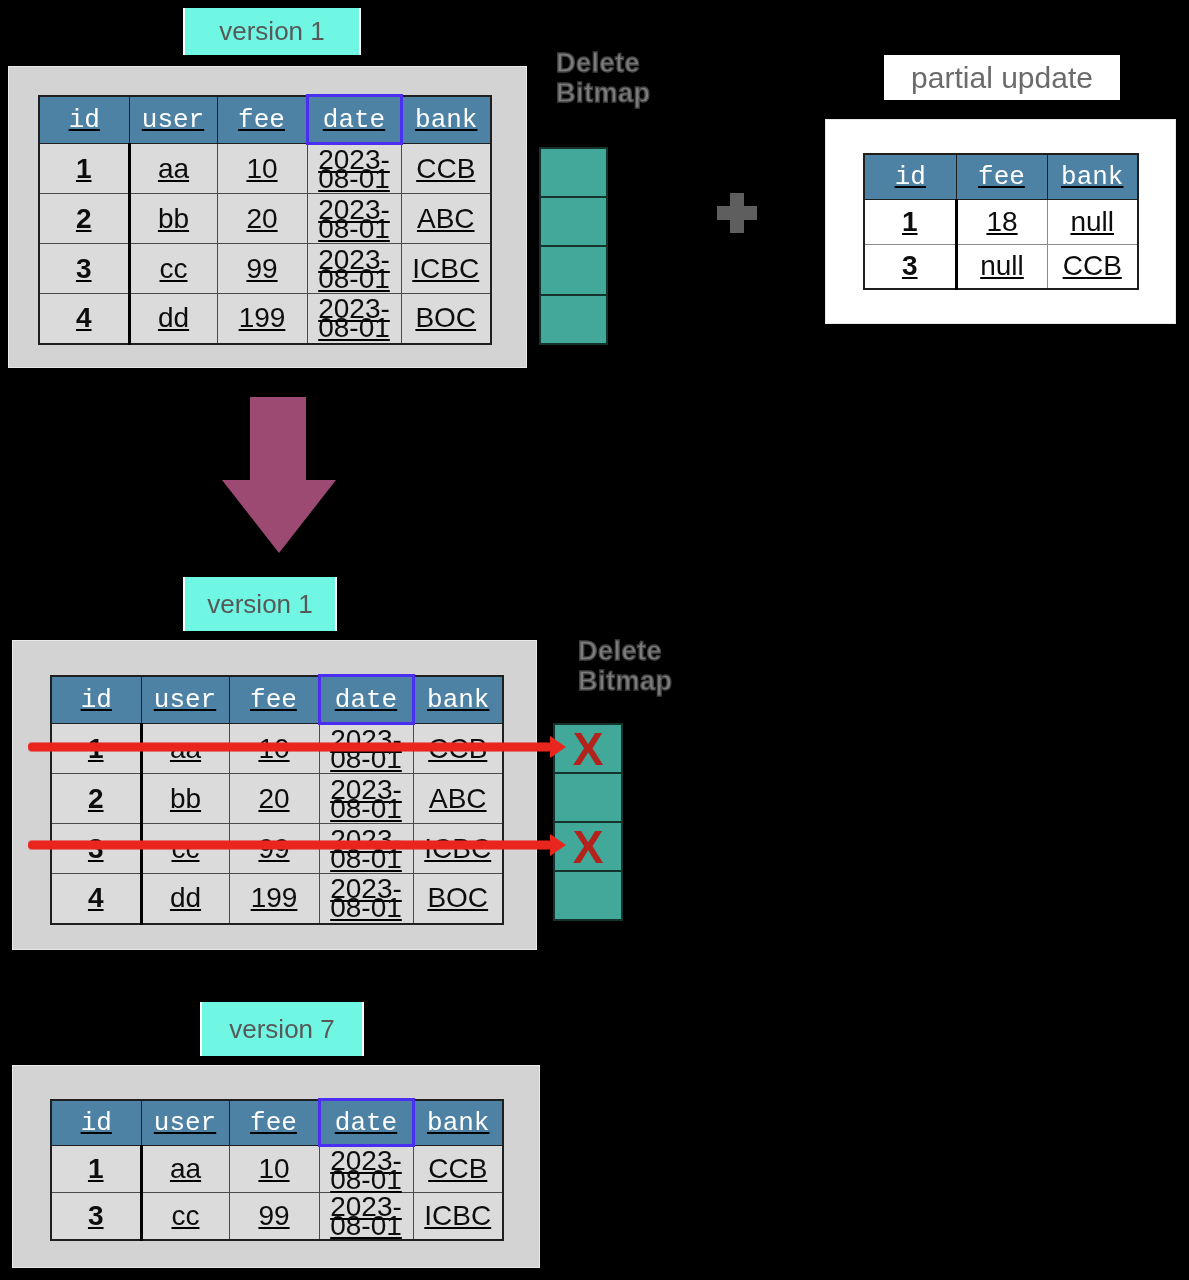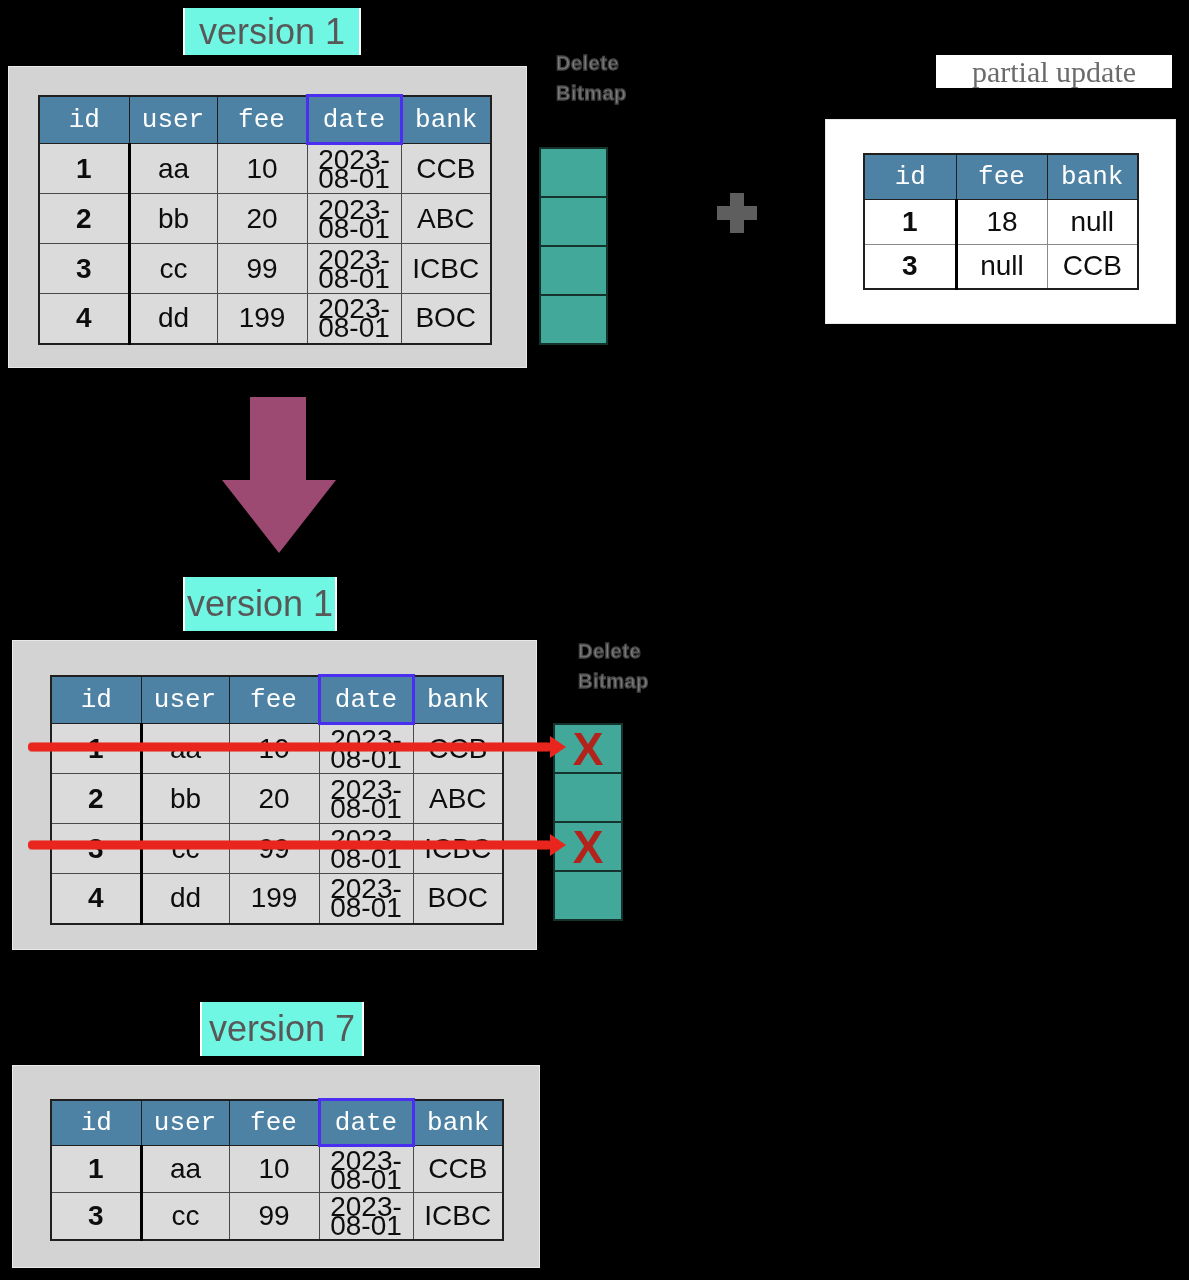"version 1" .chip { font-size: 36px -> 26px }
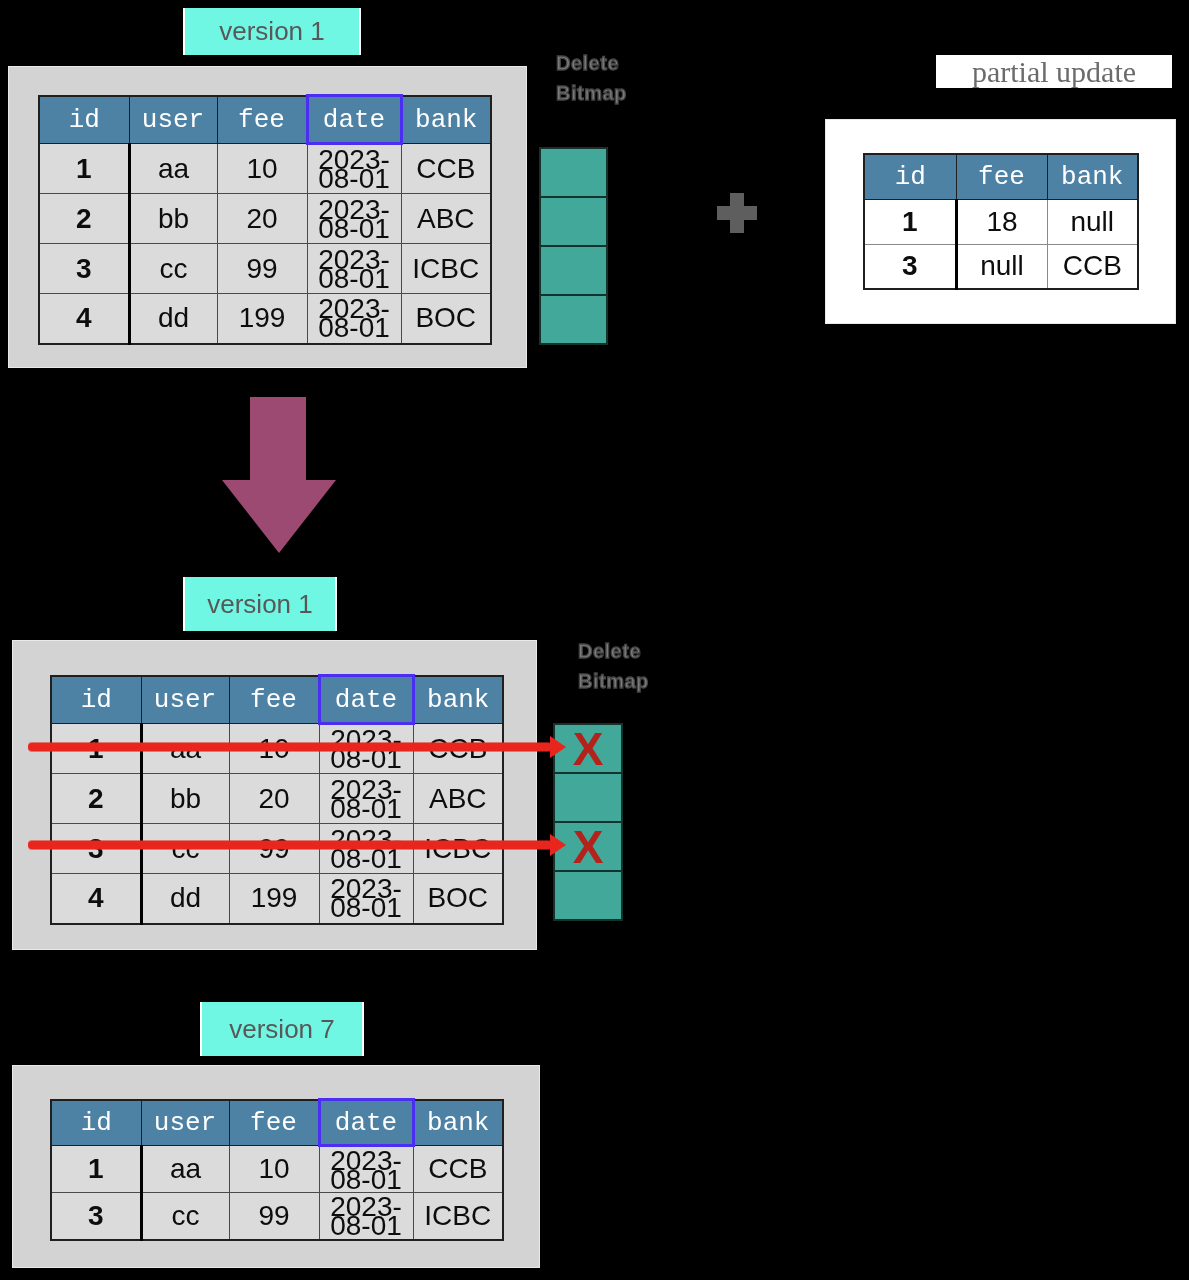"Delete" .db-label { font-size: 20px -> 27px }
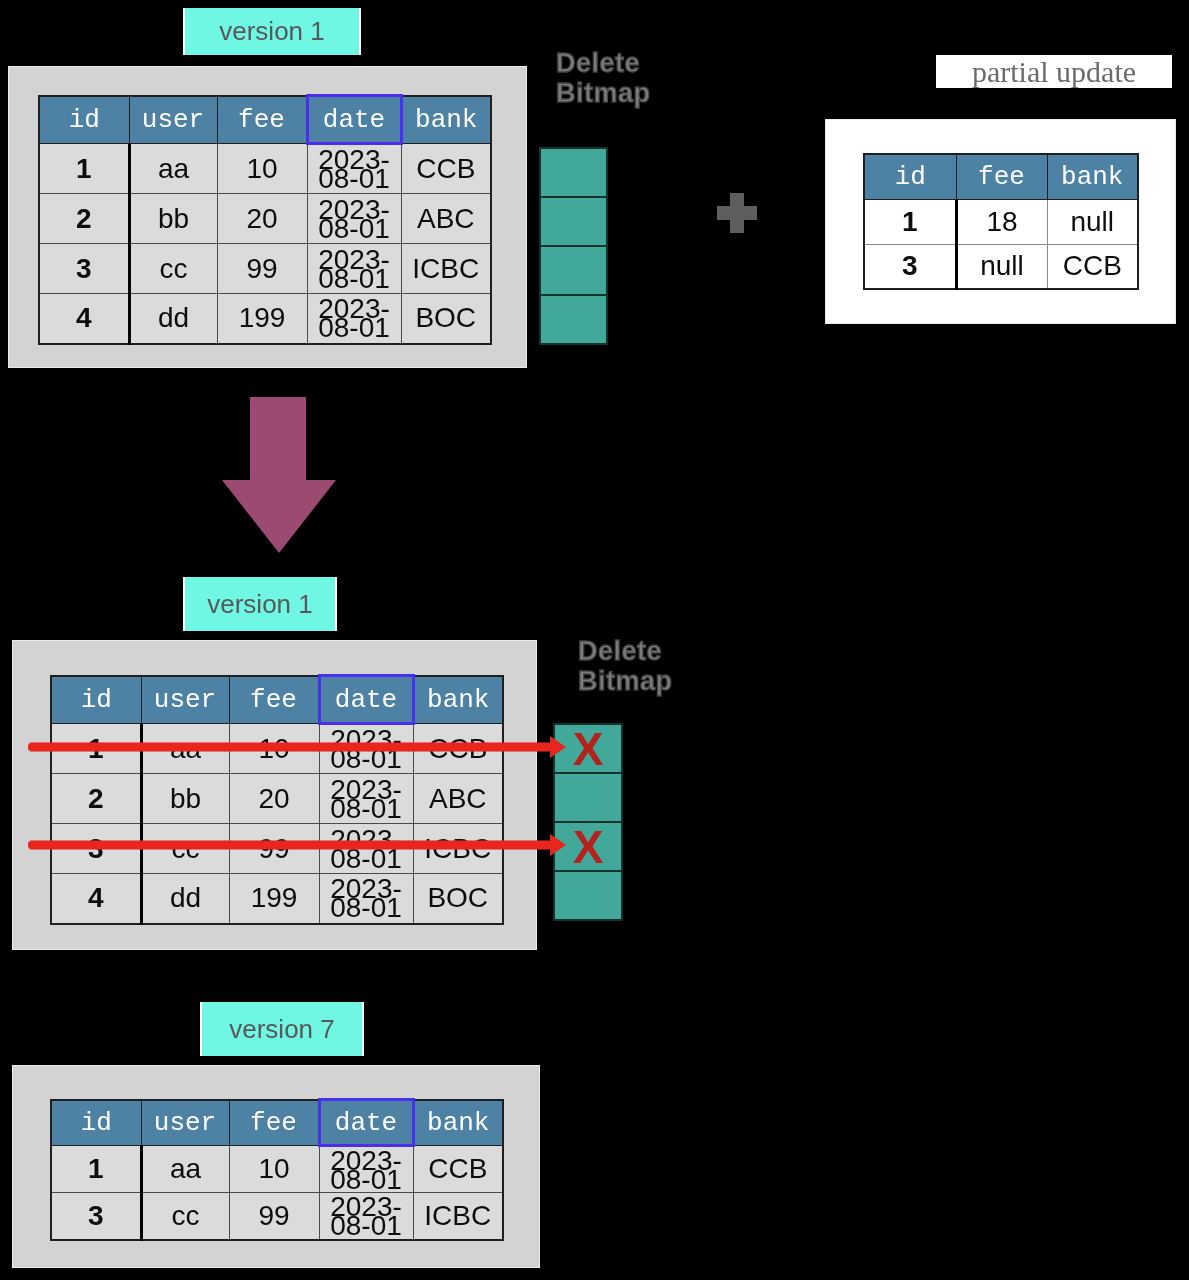"partial update" div.abs { font-family: Liberation Serif, serif -> none; height: 33px -> 45px; left: 936px -> 884px }
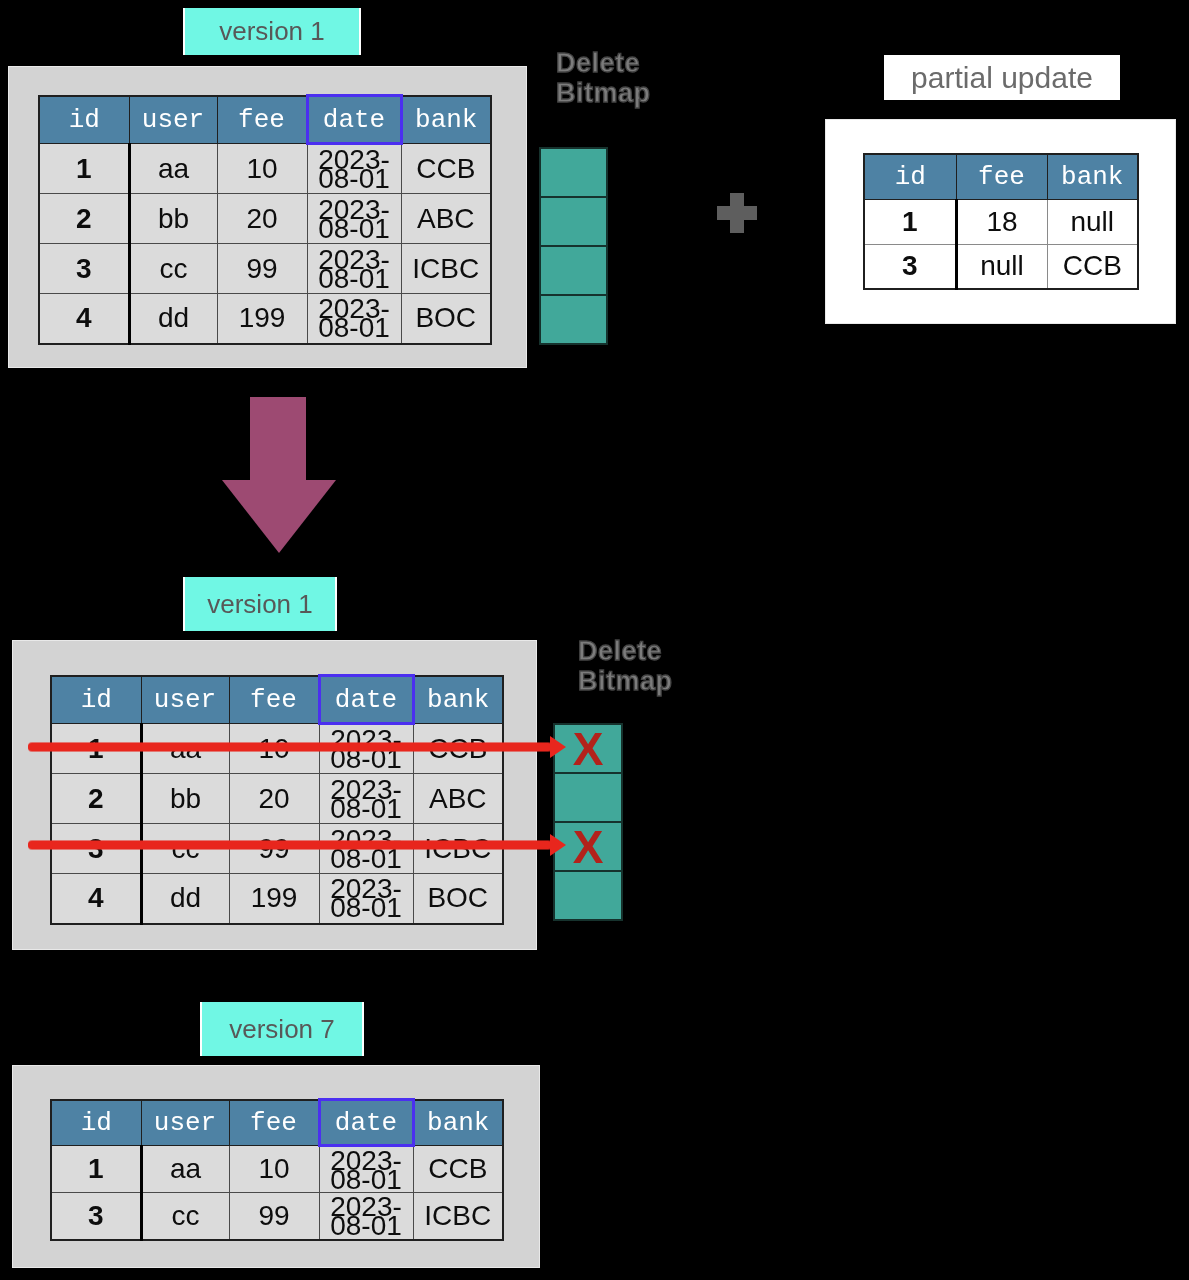"id" table.data { text-decoration: none -> underline }
